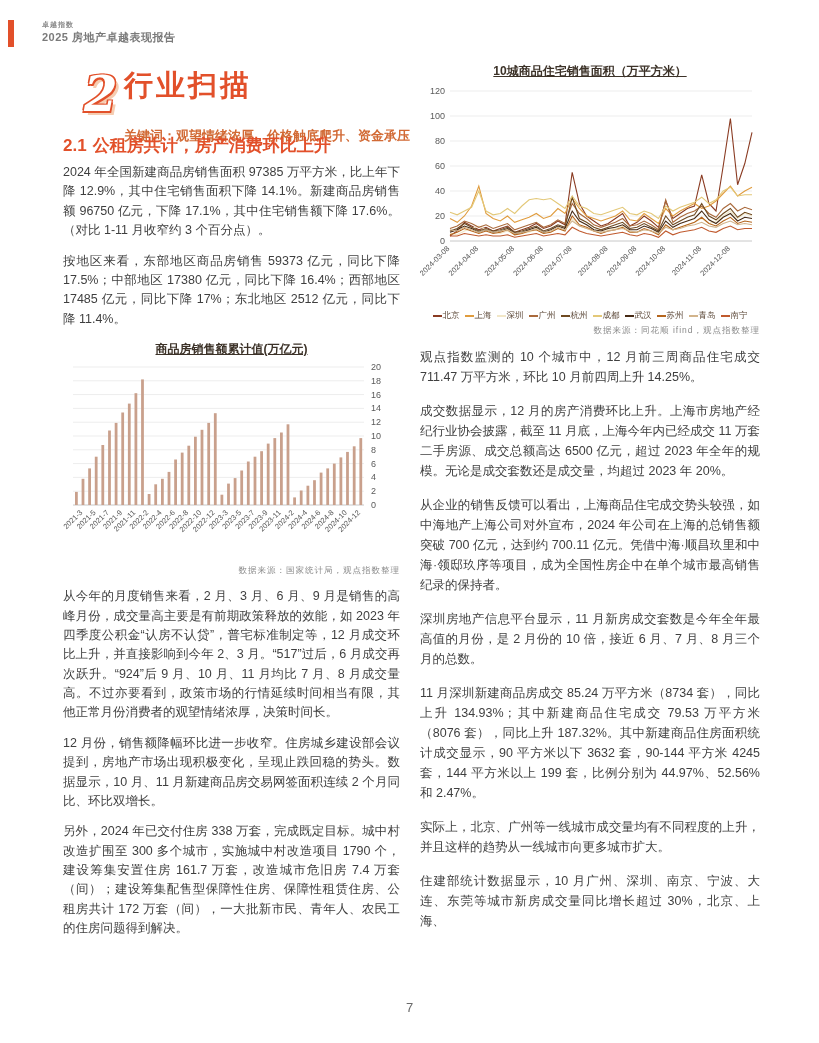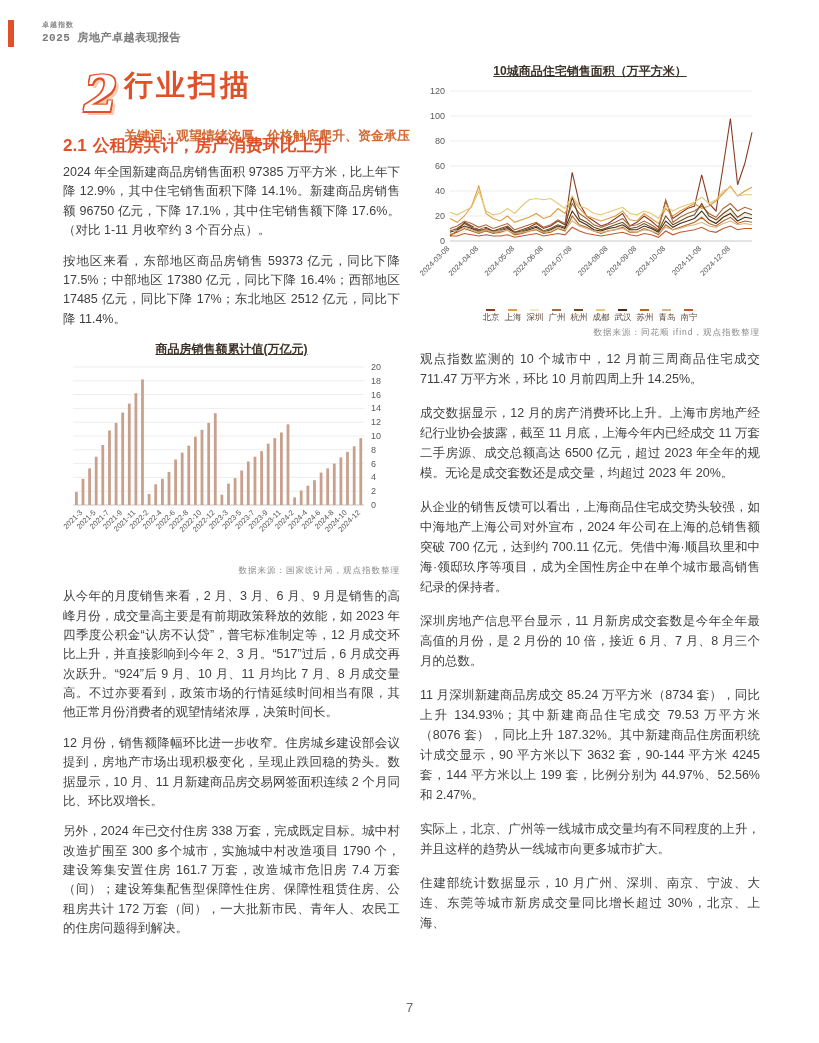"2025 房地产卓越表现报告" .logo { font-family: Liberation Mono, monospace -> none }
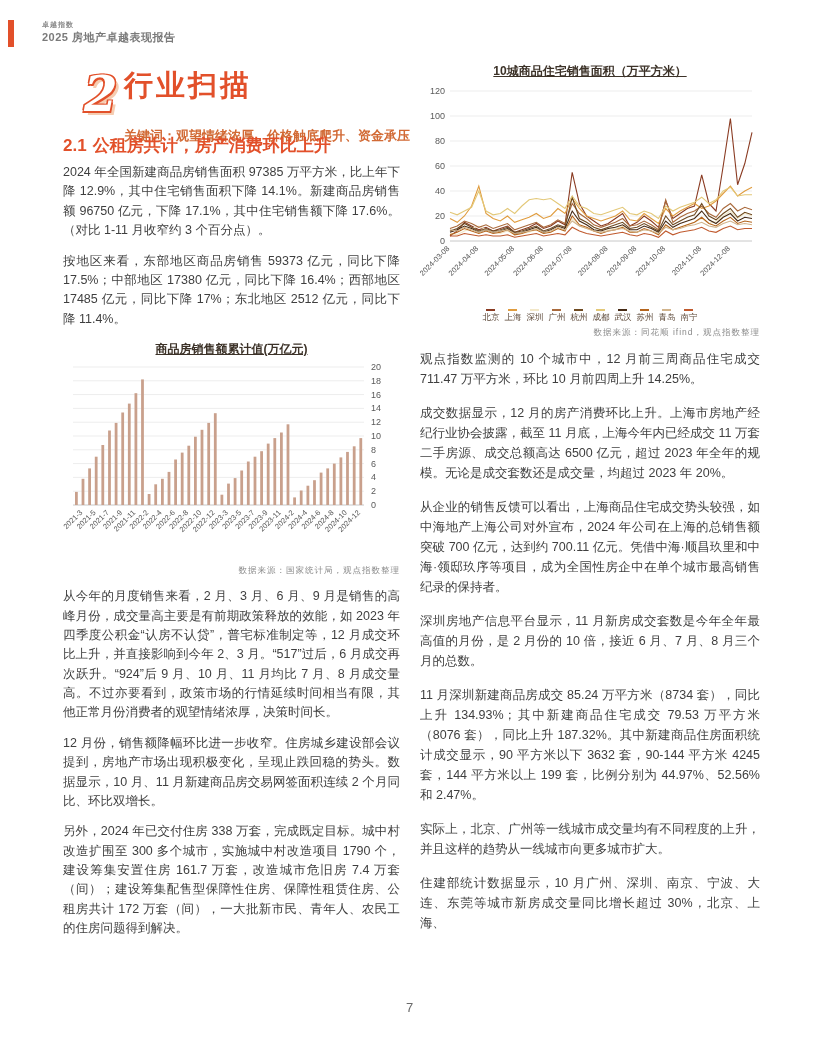"北京" .chart-legend .li { flex-direction: column -> none }
